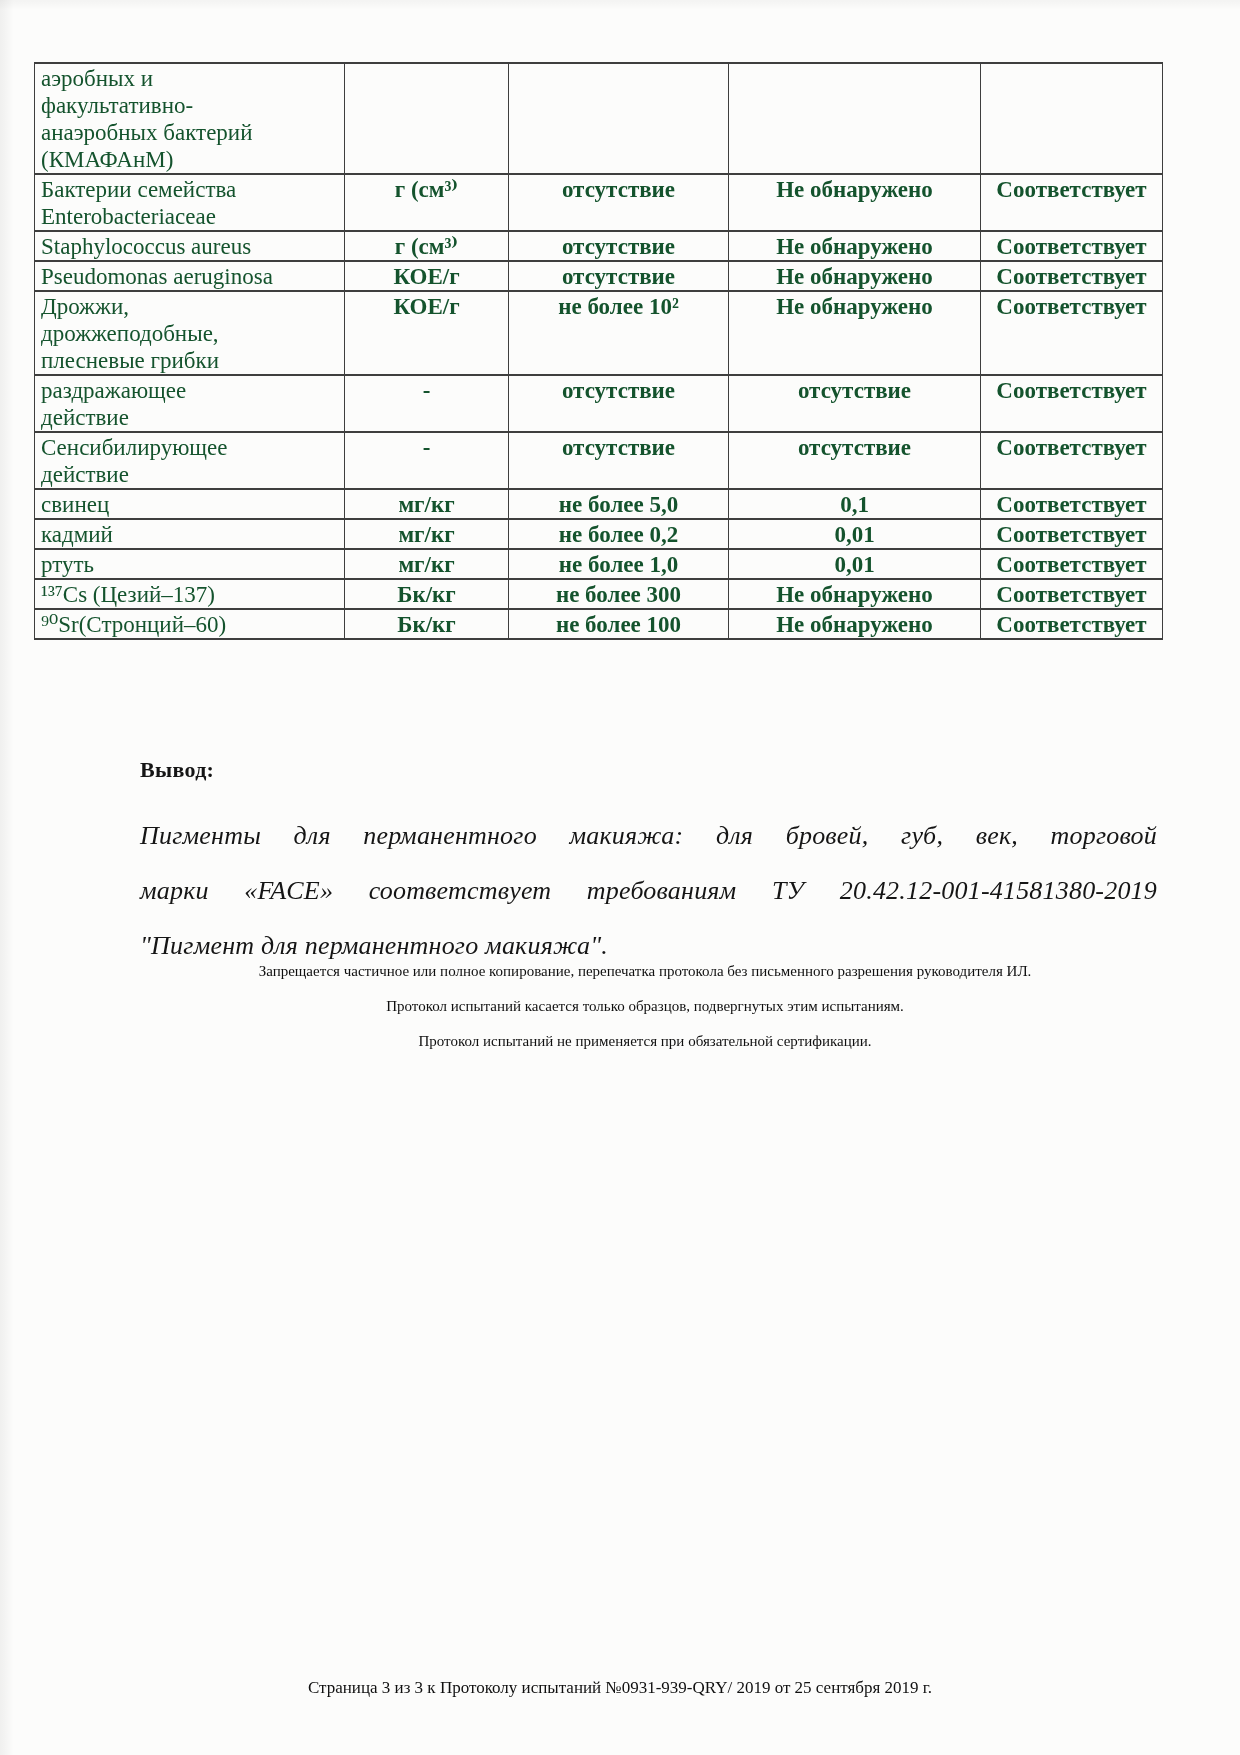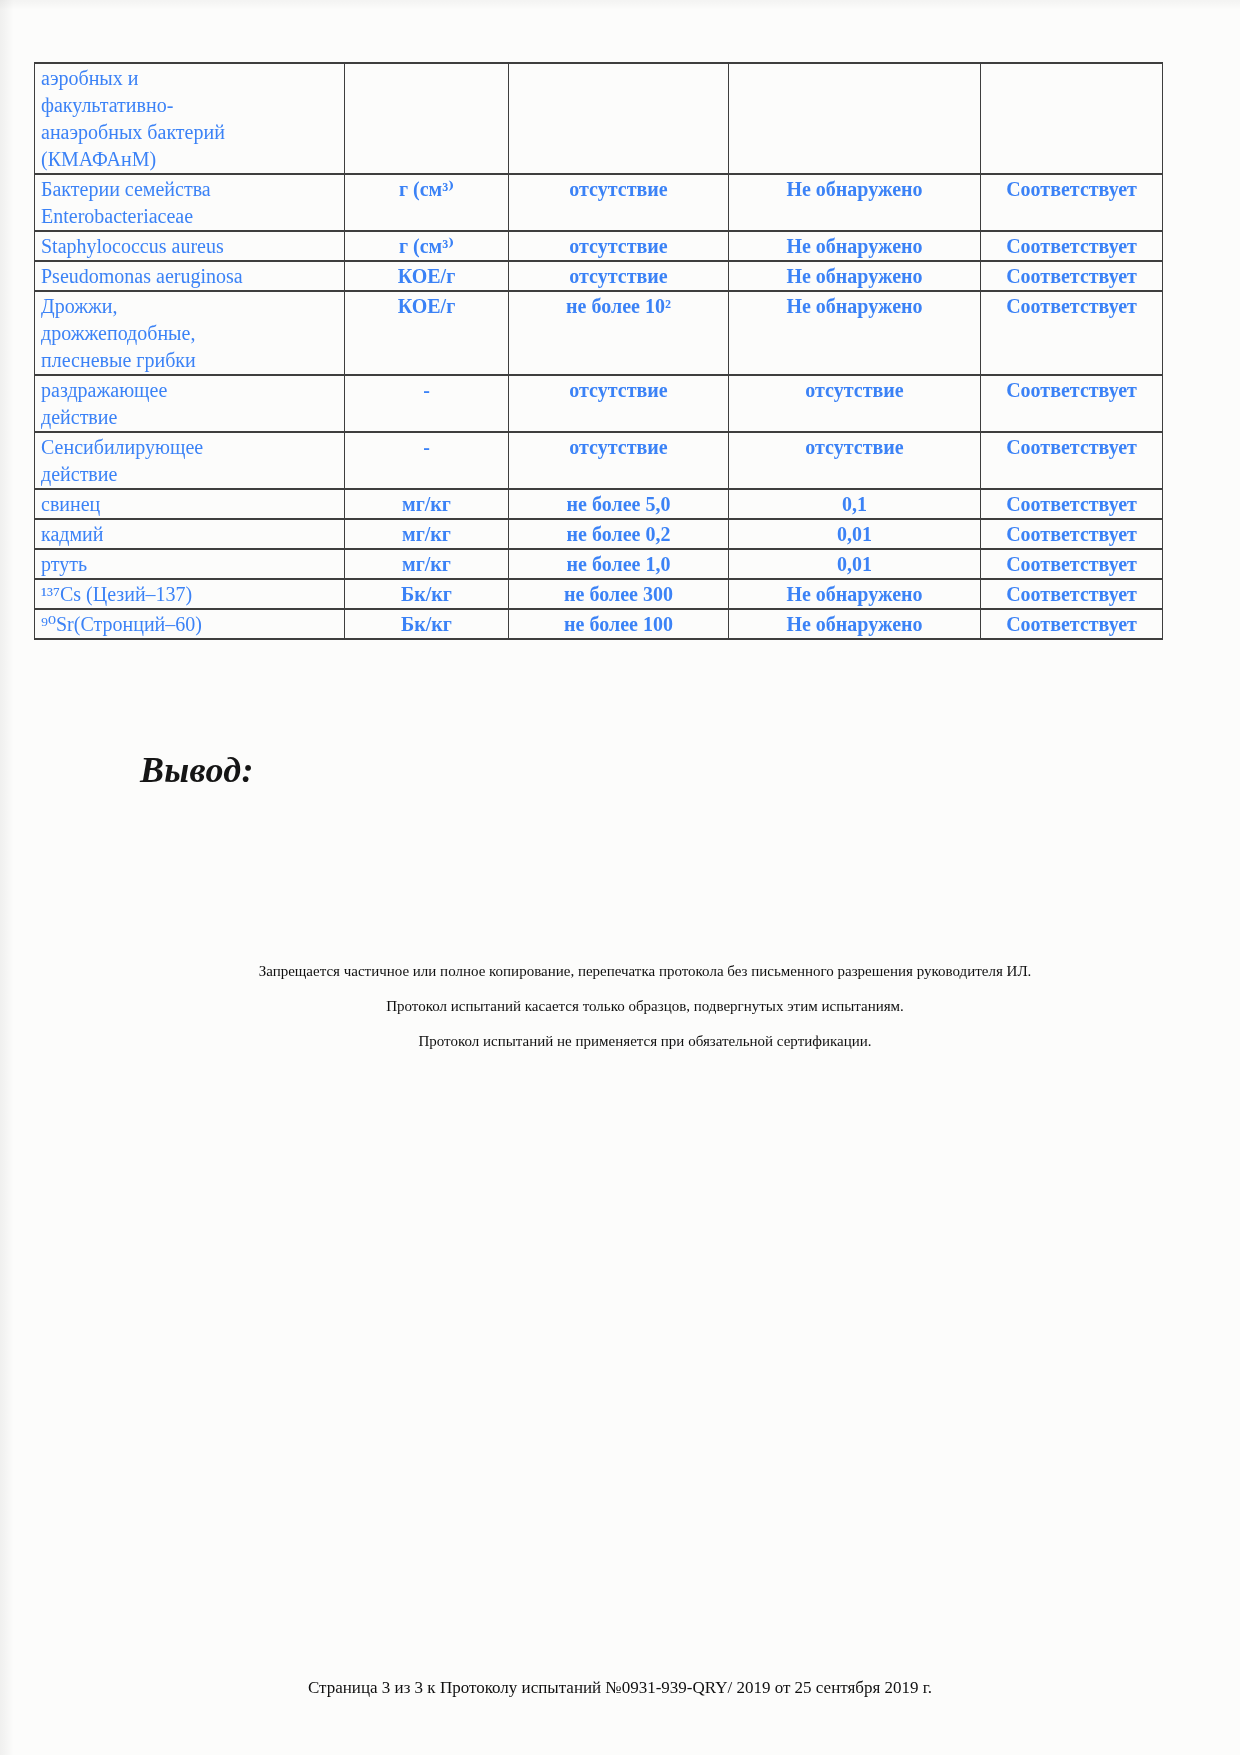"аэробных и" table.results-table { color: #3b82f6 -> #14532d; font-size: 20px -> 23px }
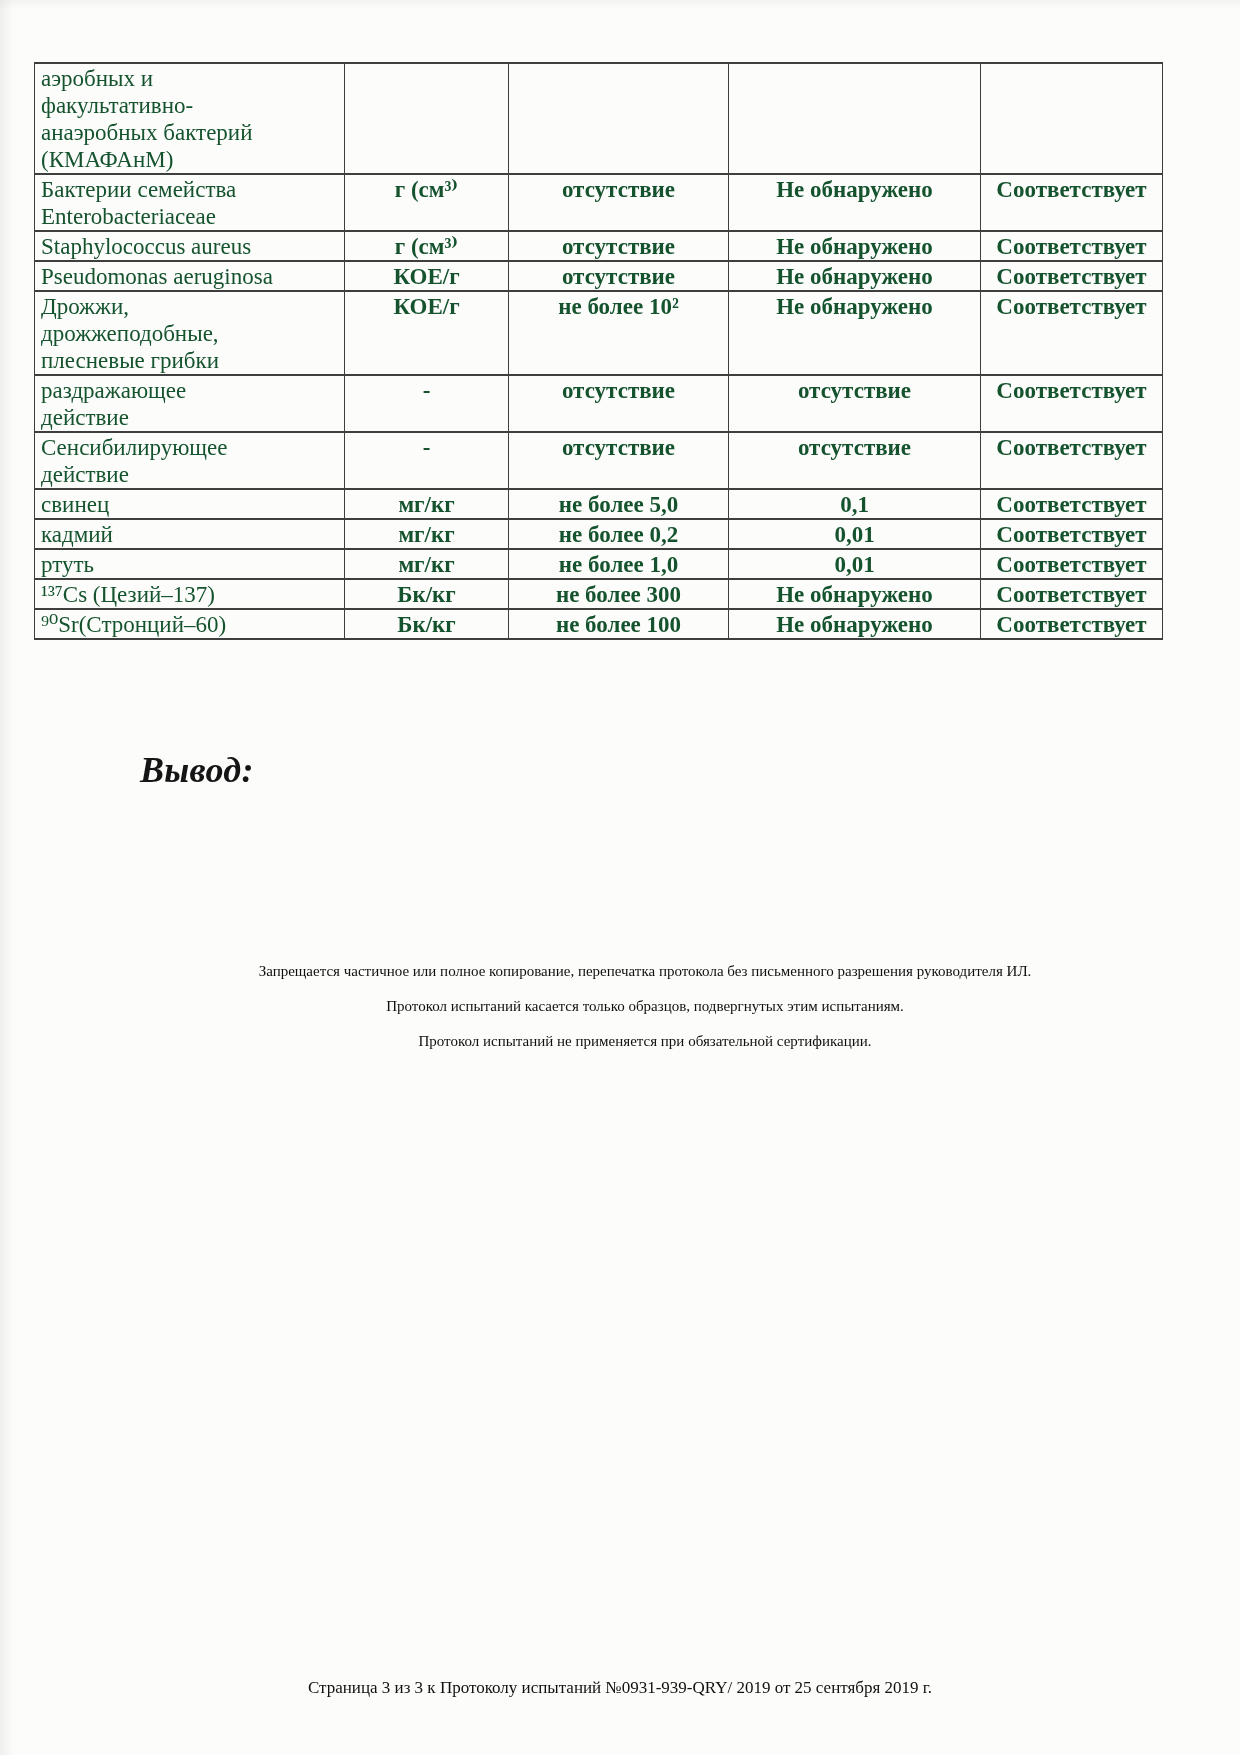"Вывод:" .conclusion-heading { font-size: 36px -> 22px; font-style: italic -> none }
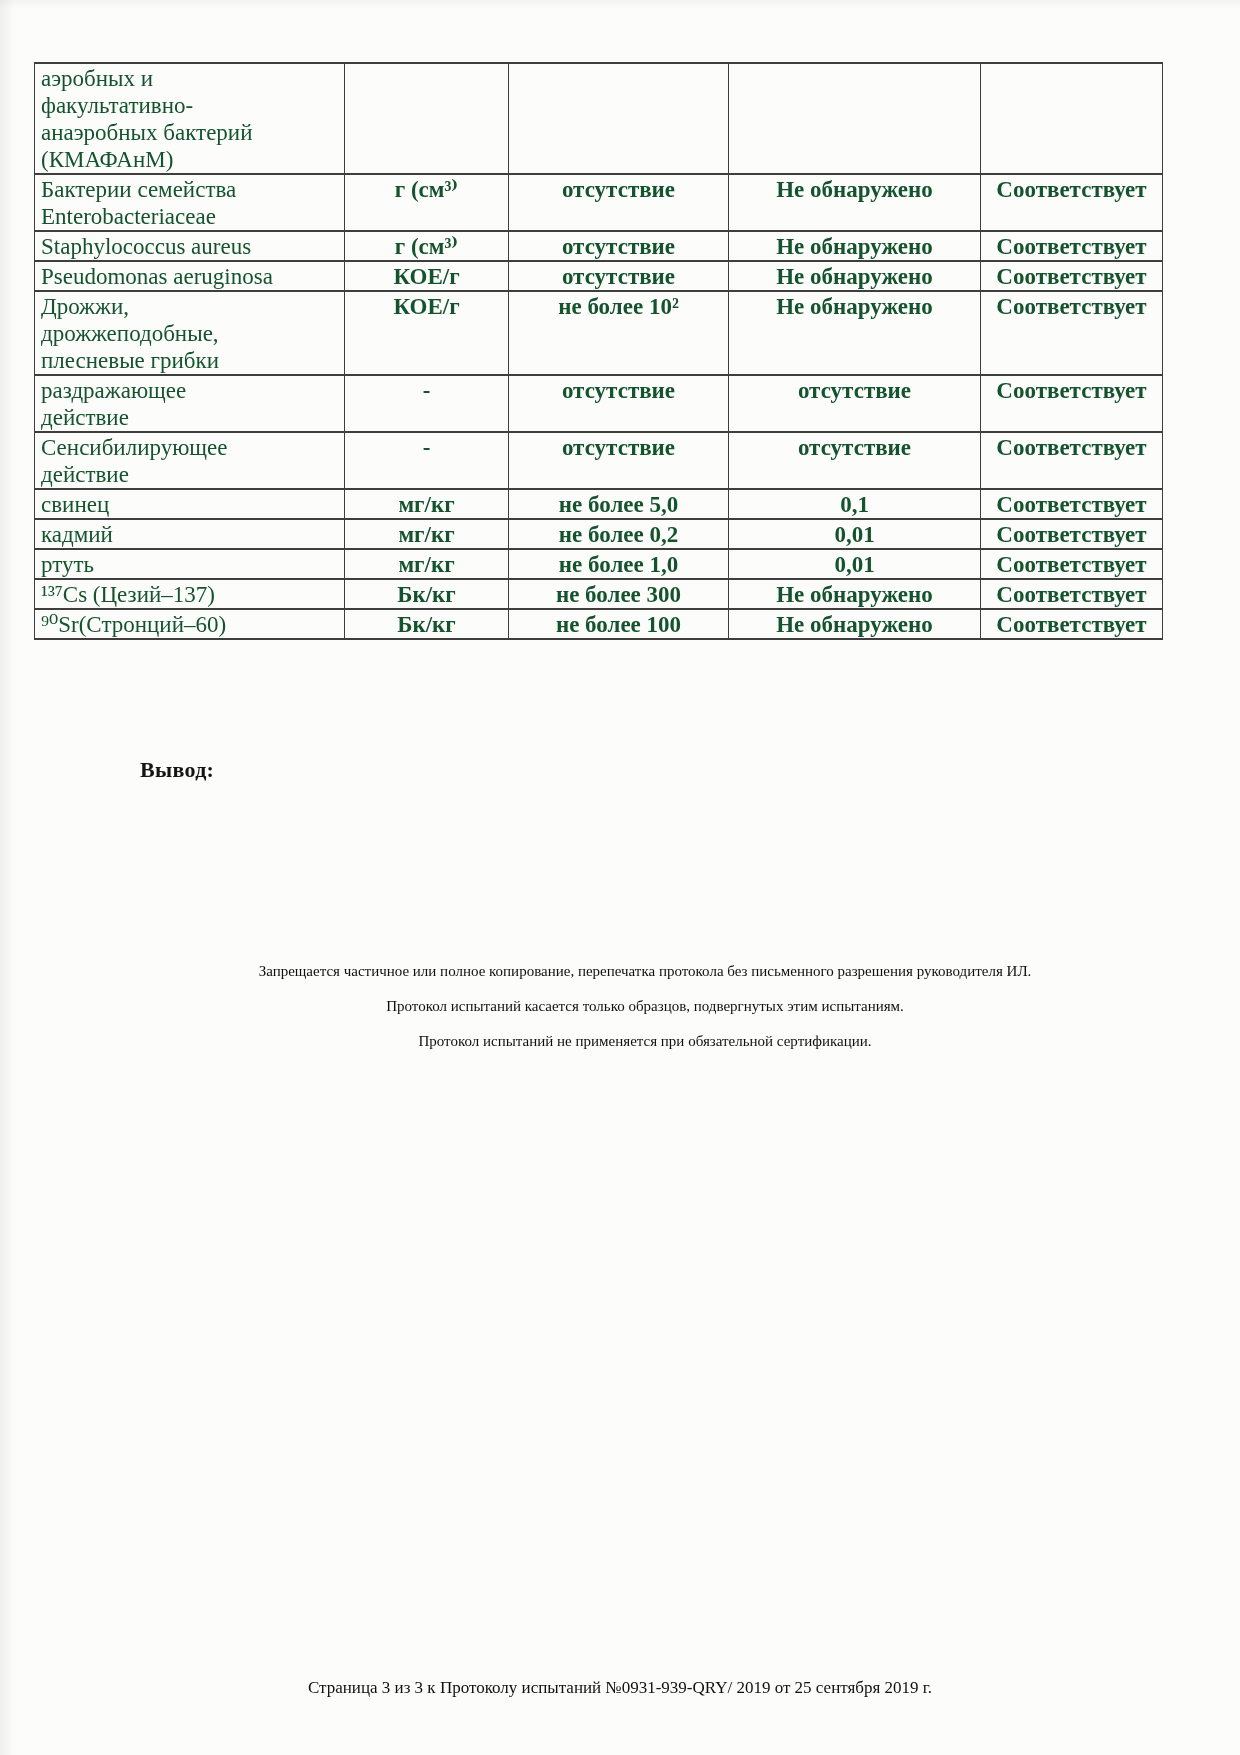"Пигменты для перманентного макияжа: для" div.conclusion-body { html: none -> <div> <div>Пигменты для перманентного макияжа: для бровей, губ, век, торговой</div> <div>марки «FACE» соответствует требованиям ТУ 20.42.12-001-41581380-2019</div> <div>"Пигмент для перманентного макияжа".</div> </div> }
